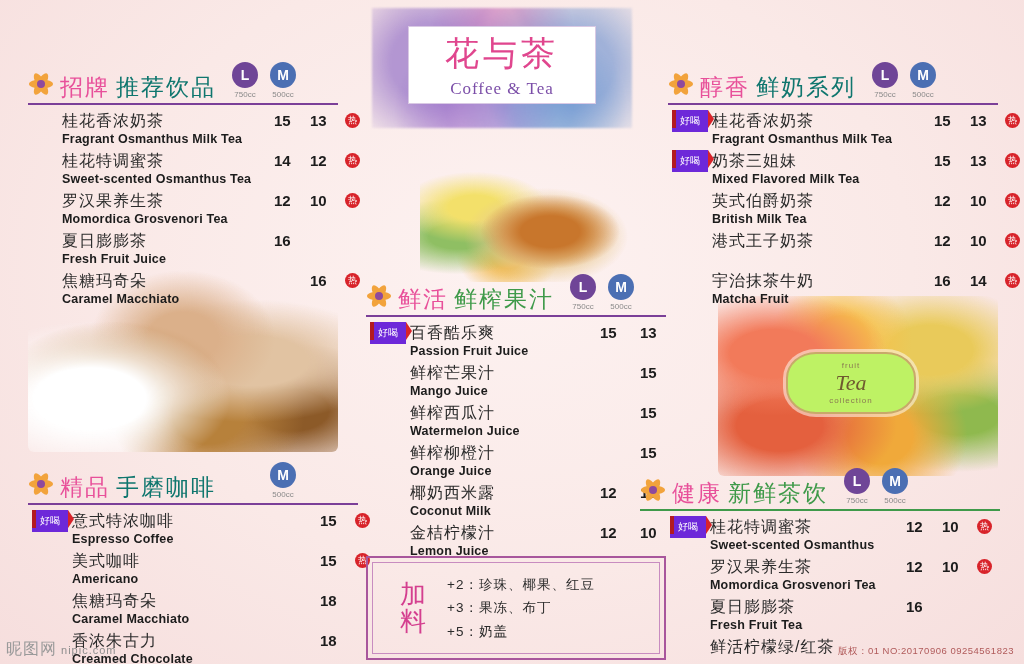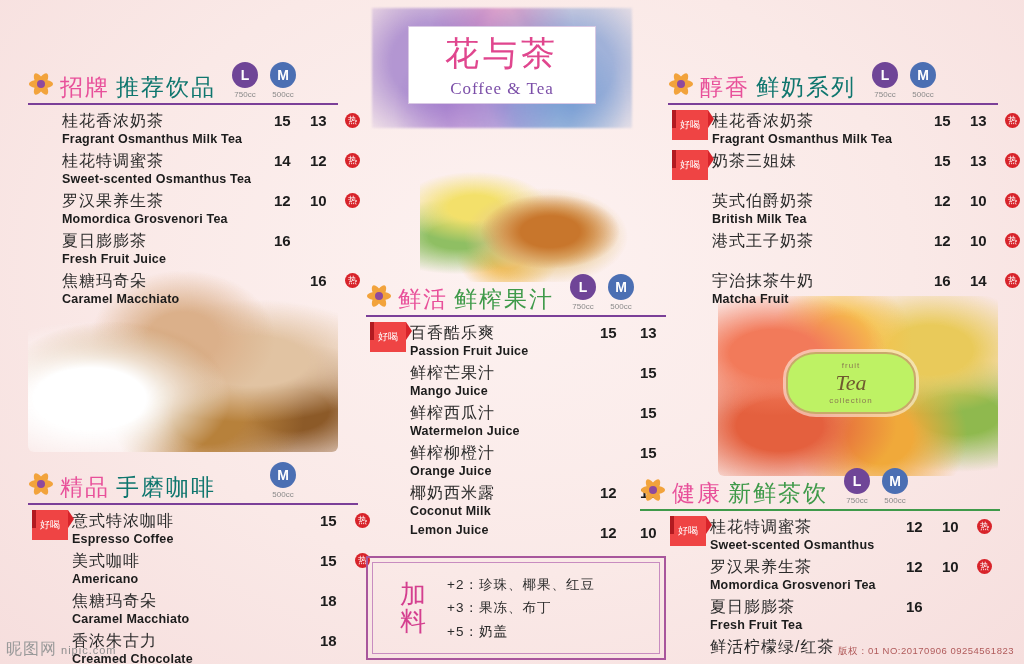"好喝" .tag { background: #ef4444 -> #6d28d9; height: 30px -> 22px }
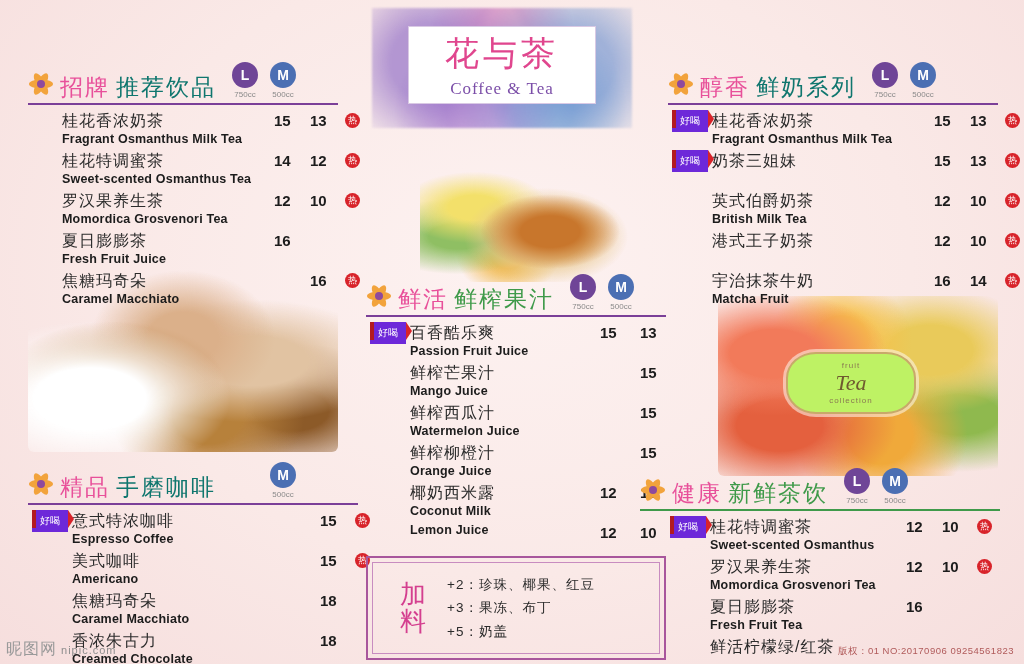"Mixed Flavored Milk Tea" div.it-en { html: none -> <div>Mixed Flavored Milk Tea</div> }
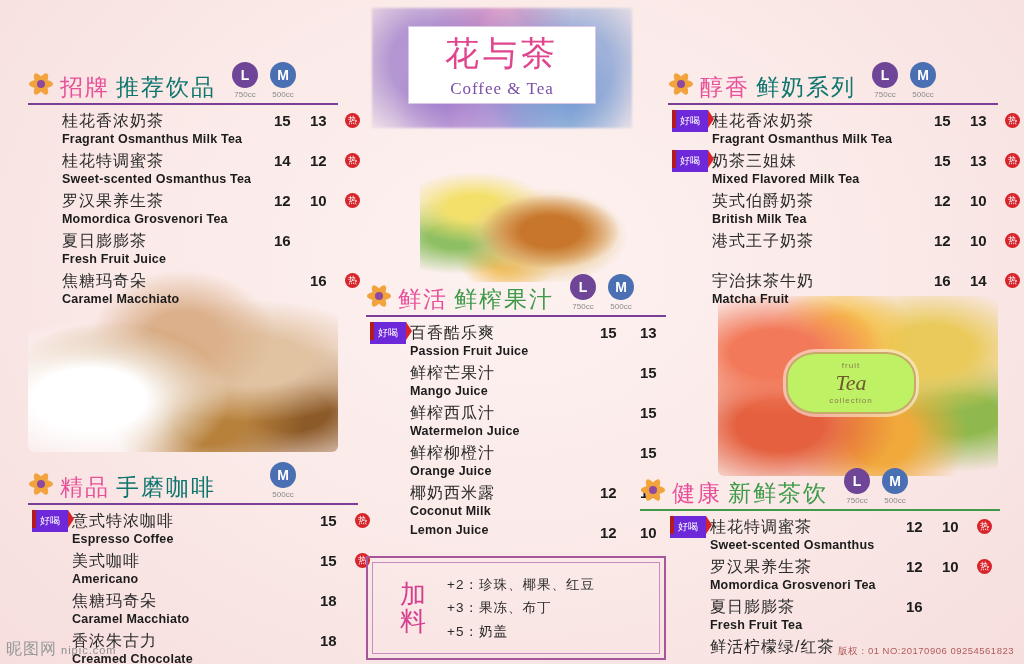"金桔柠檬汁" div.it-cn { html: none -> <div>金桔柠檬汁</div> }
